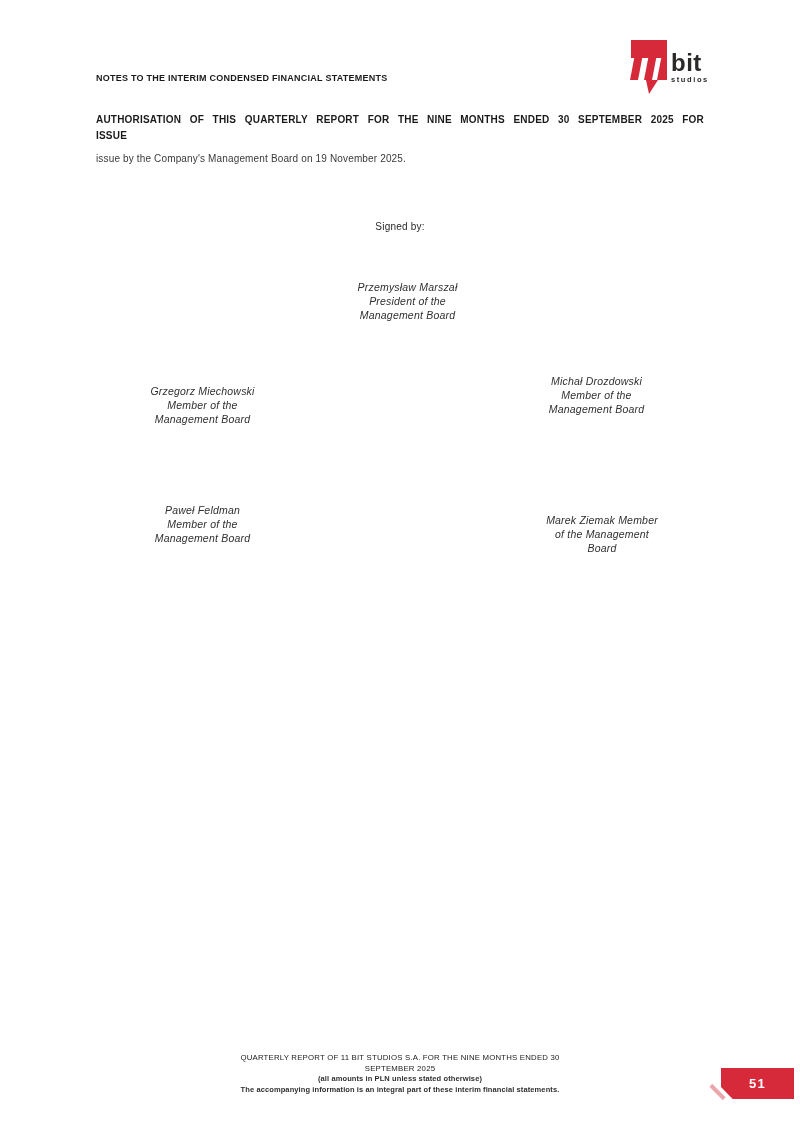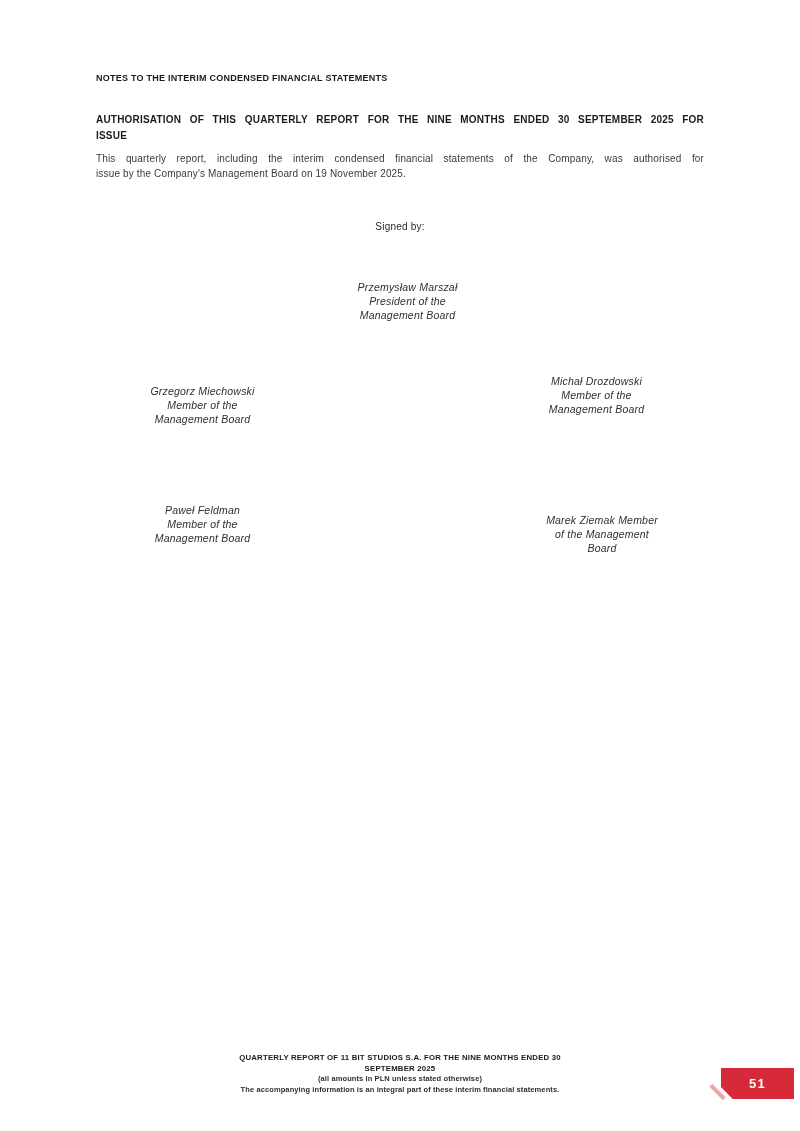"bit" div.logo { html: none -> <div> <svg> <g> <polygon></polygon> <polygon></polygon> <polygon></polygon> <polygon></polygon> <polygon></polygon> </g> </svg> <div> <div>bit</div> <div>studios</div> </div> </div> }
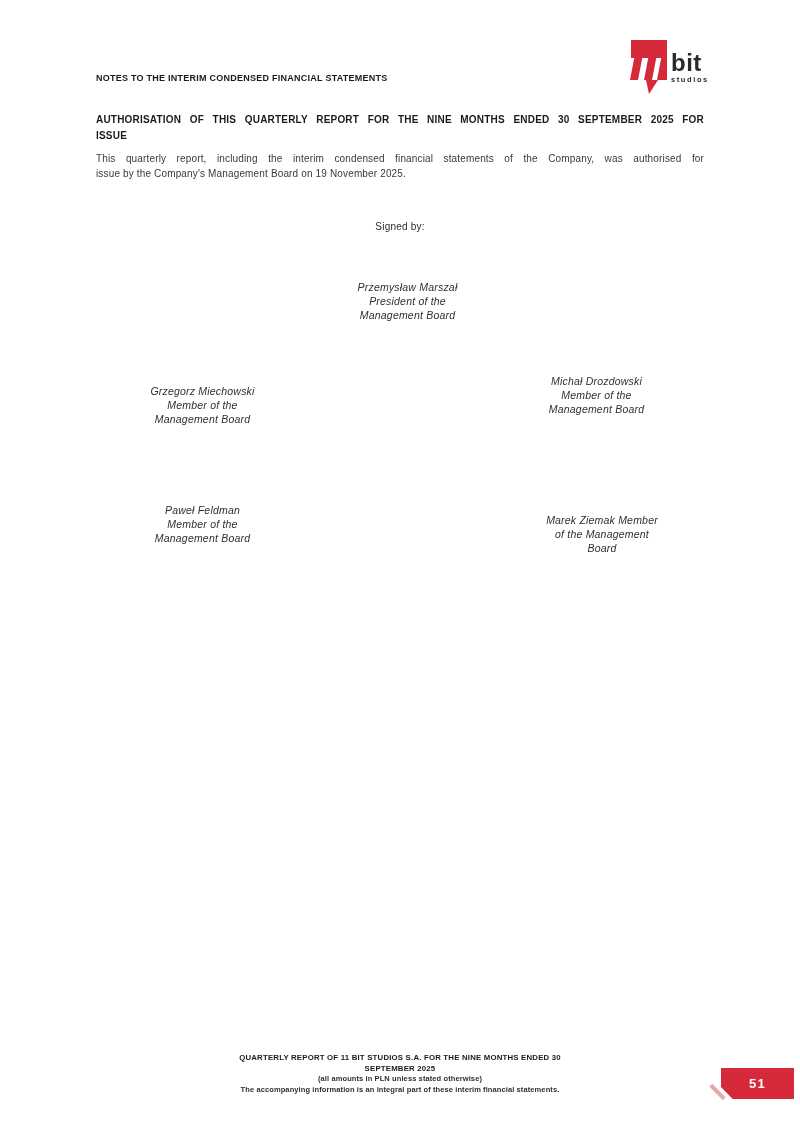"This quarterly report, including the" span.jline { html: <span>This quarterly report, including the interim condensed financial statements of the Company, was authorised for</span> -> none }
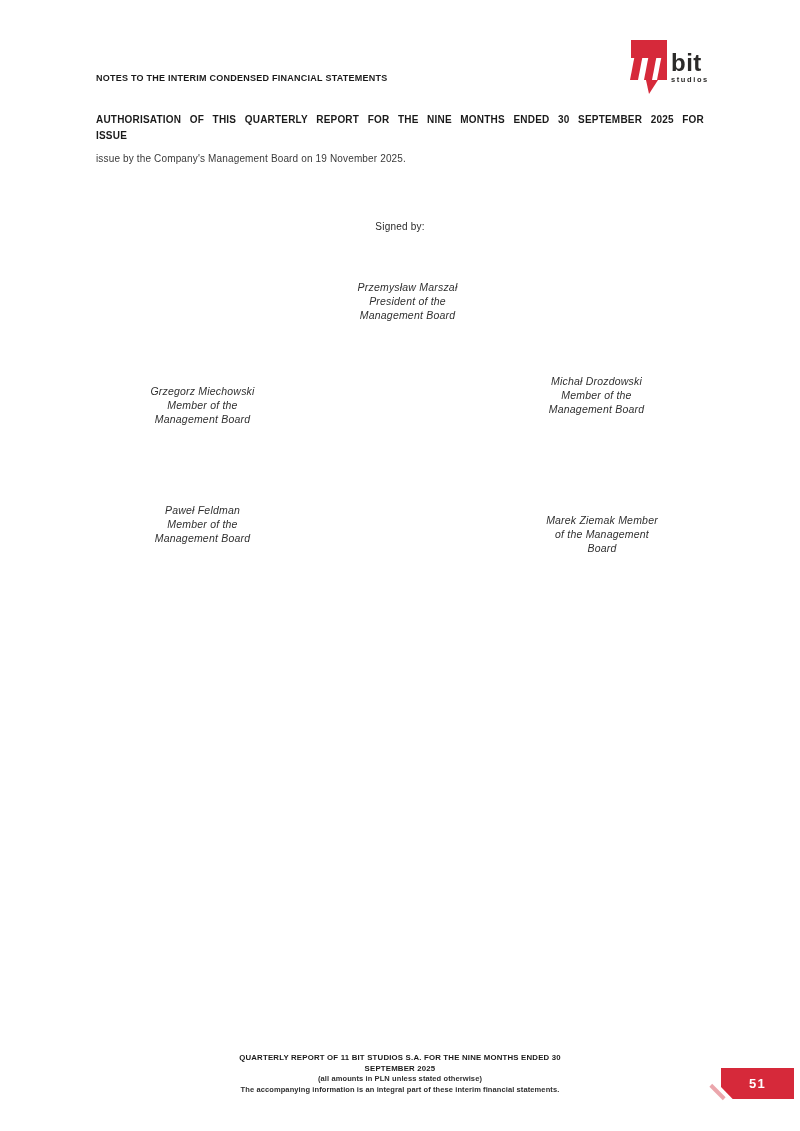"QUARTERLY REPORT OF 11 BIT" .footer-title { font-weight: bold -> normal }
